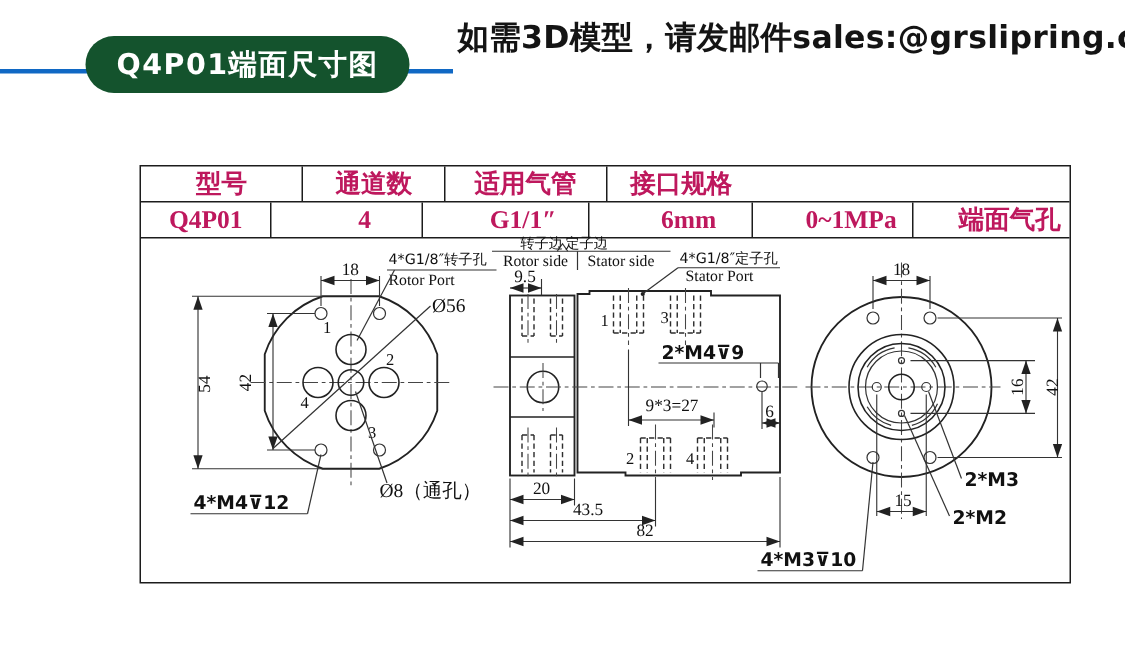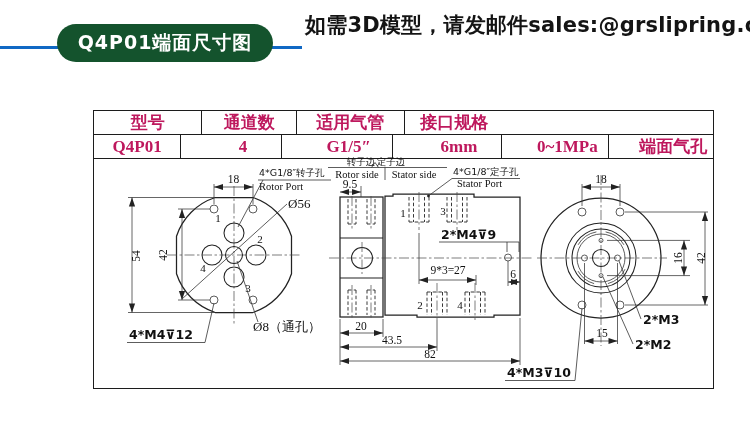"G1/5″" div.tcell { text: G1/5 -> G1/1 }
